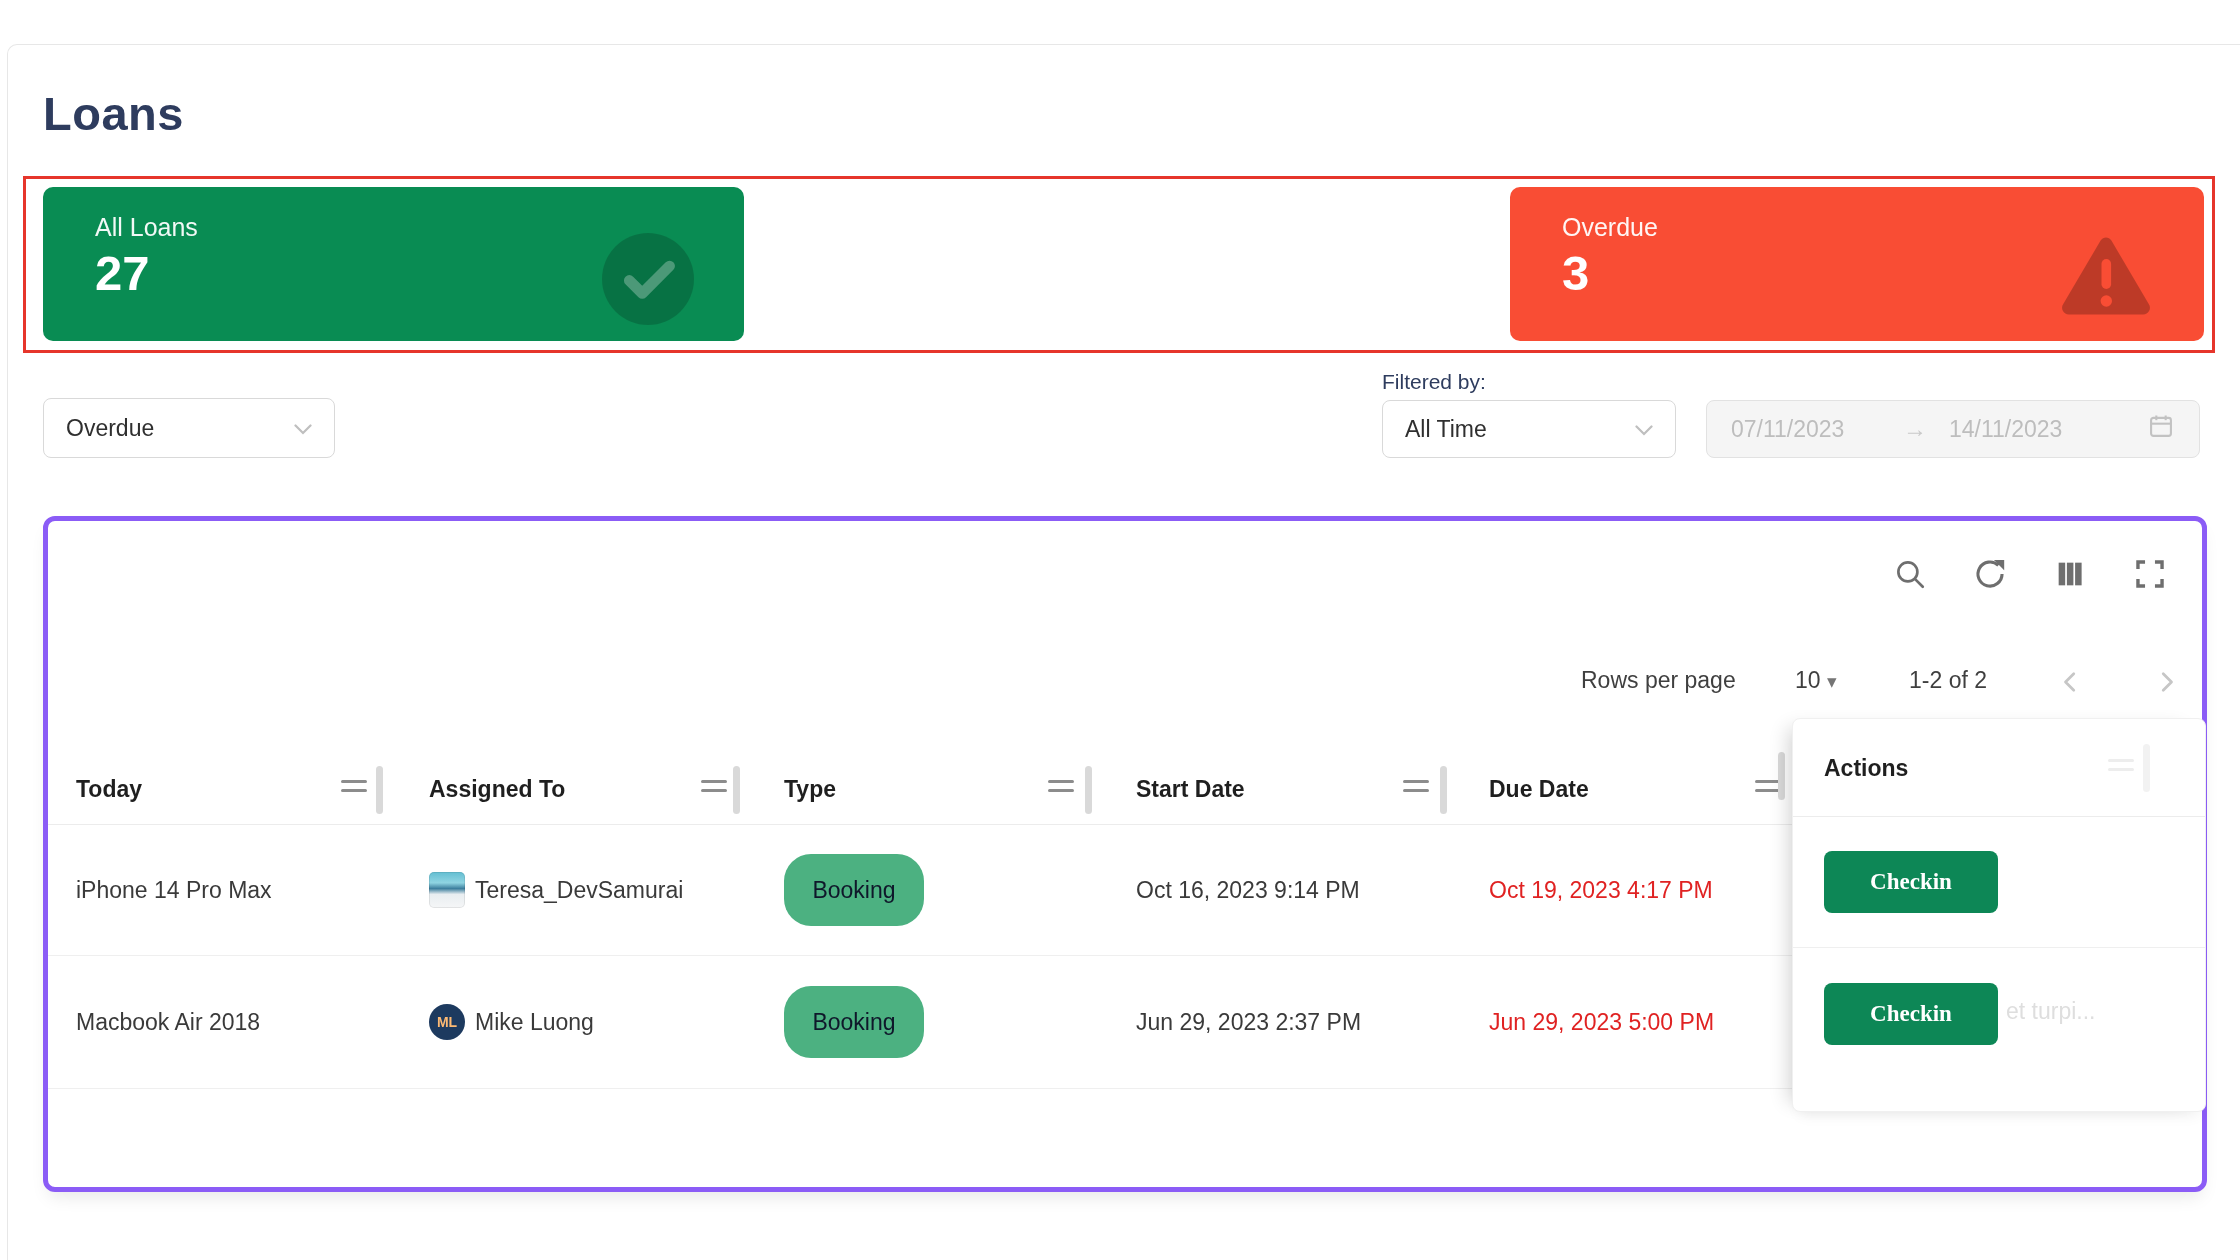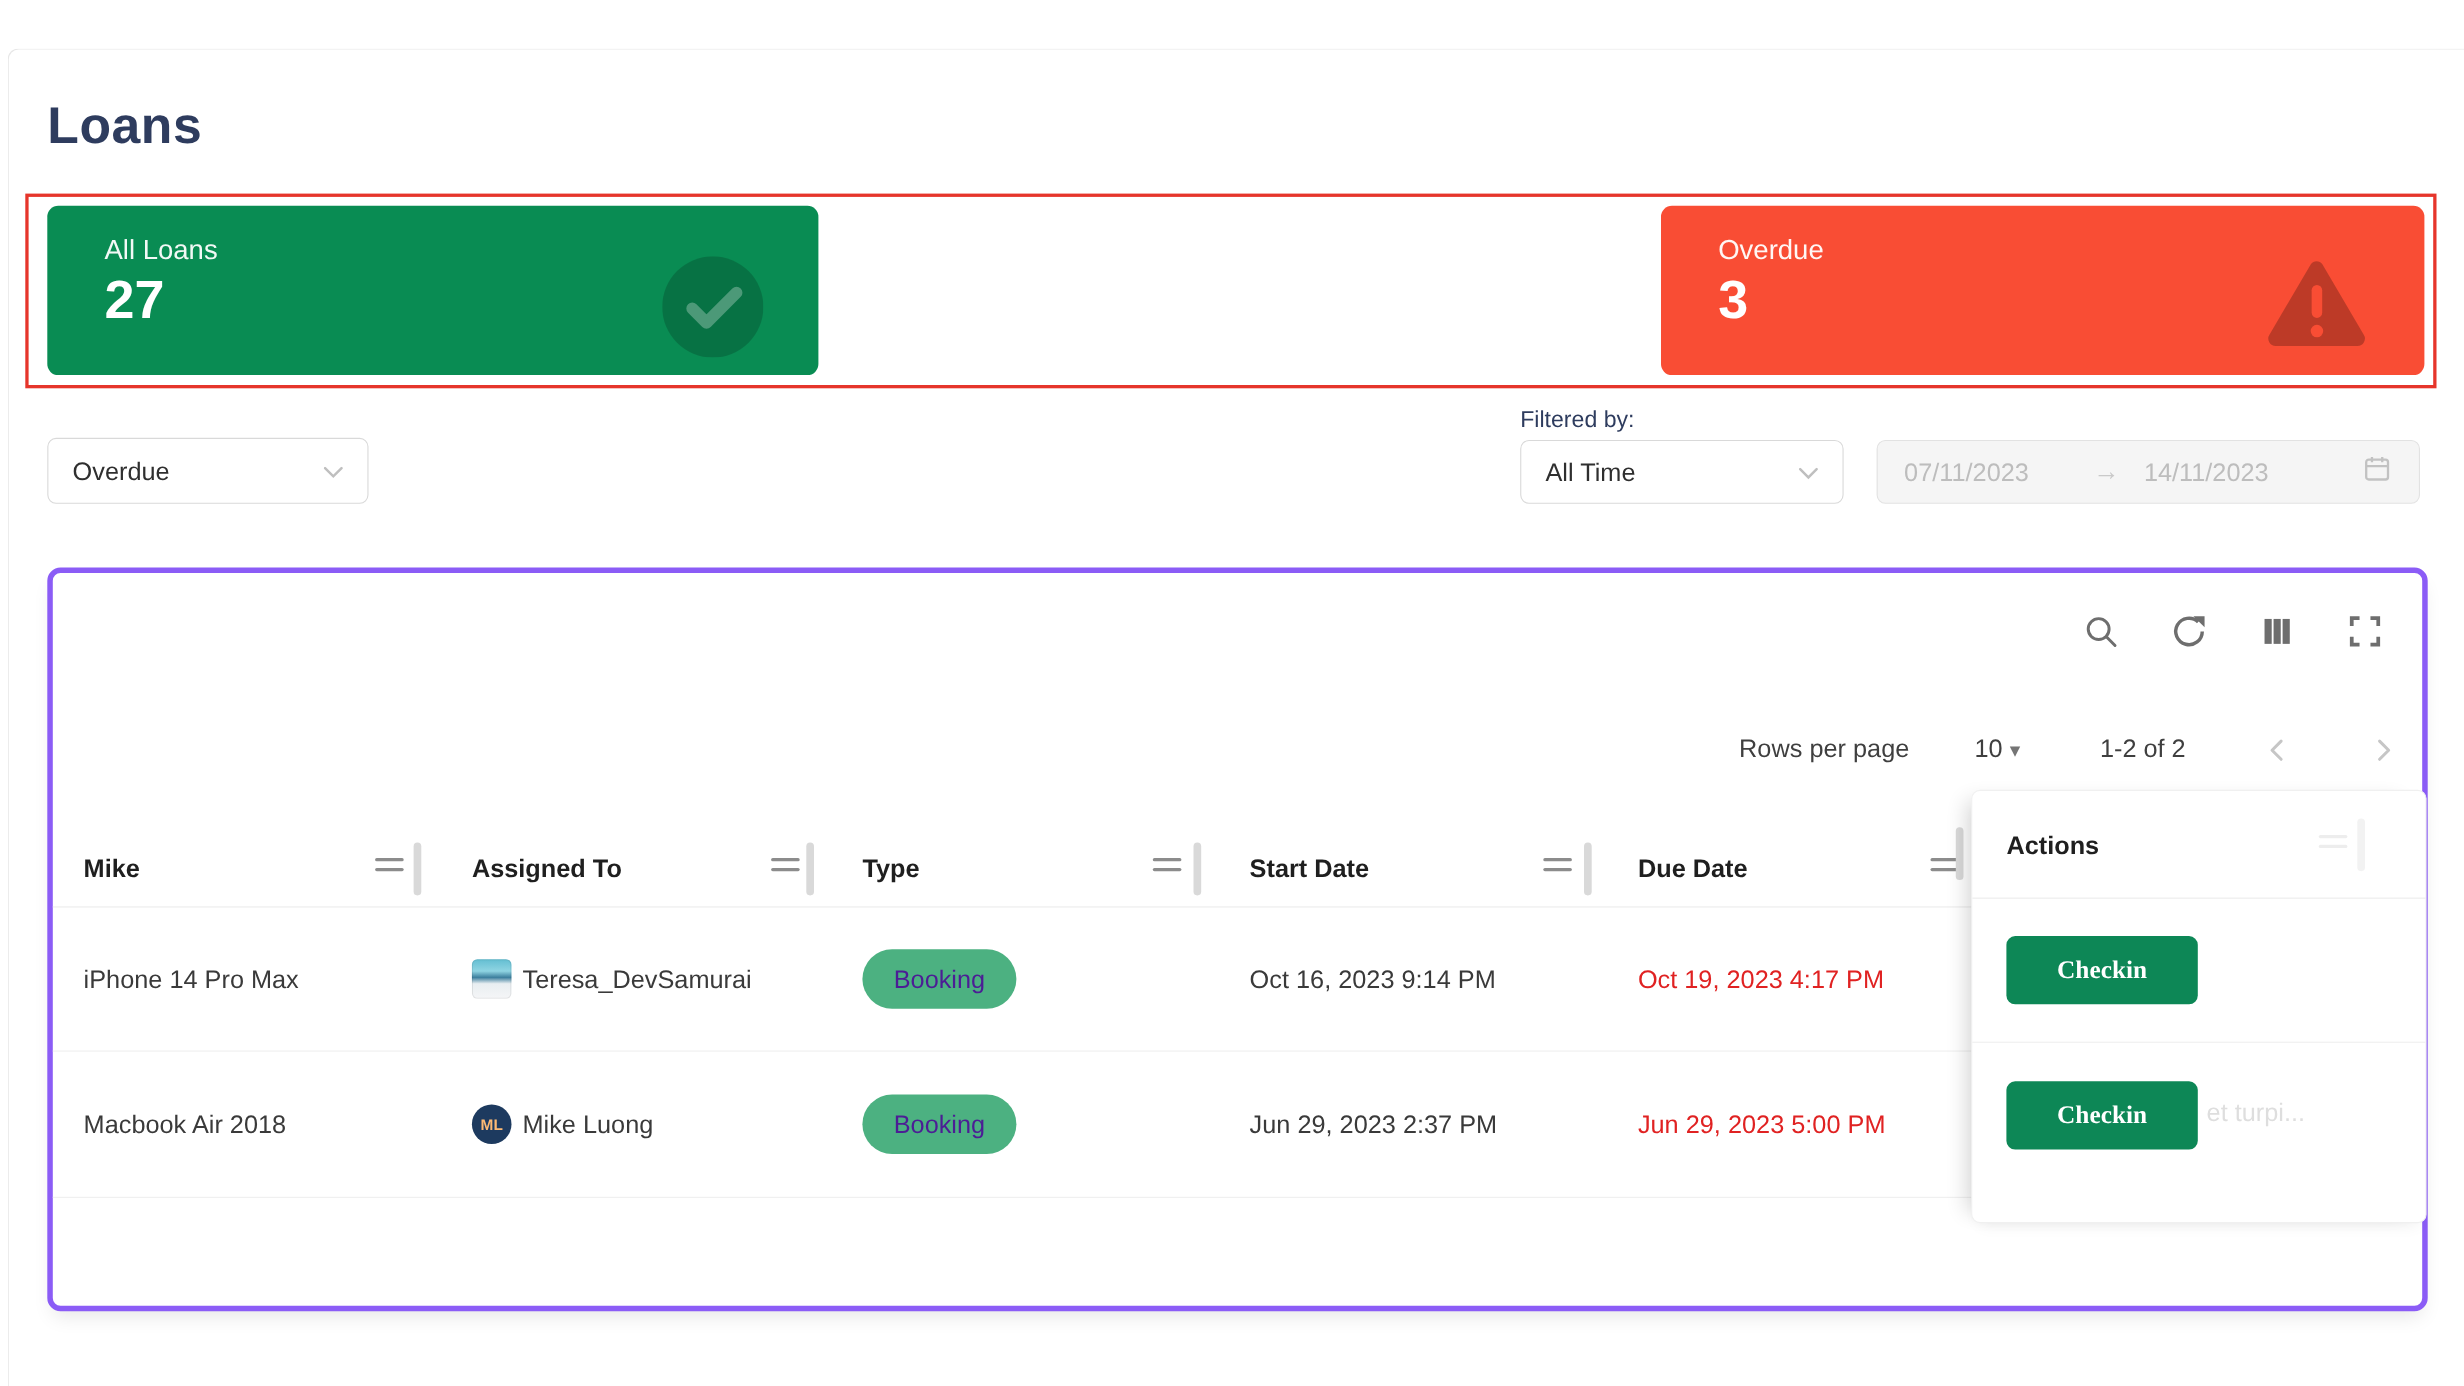"Mike" div.th-label { text: Mike -> Today }
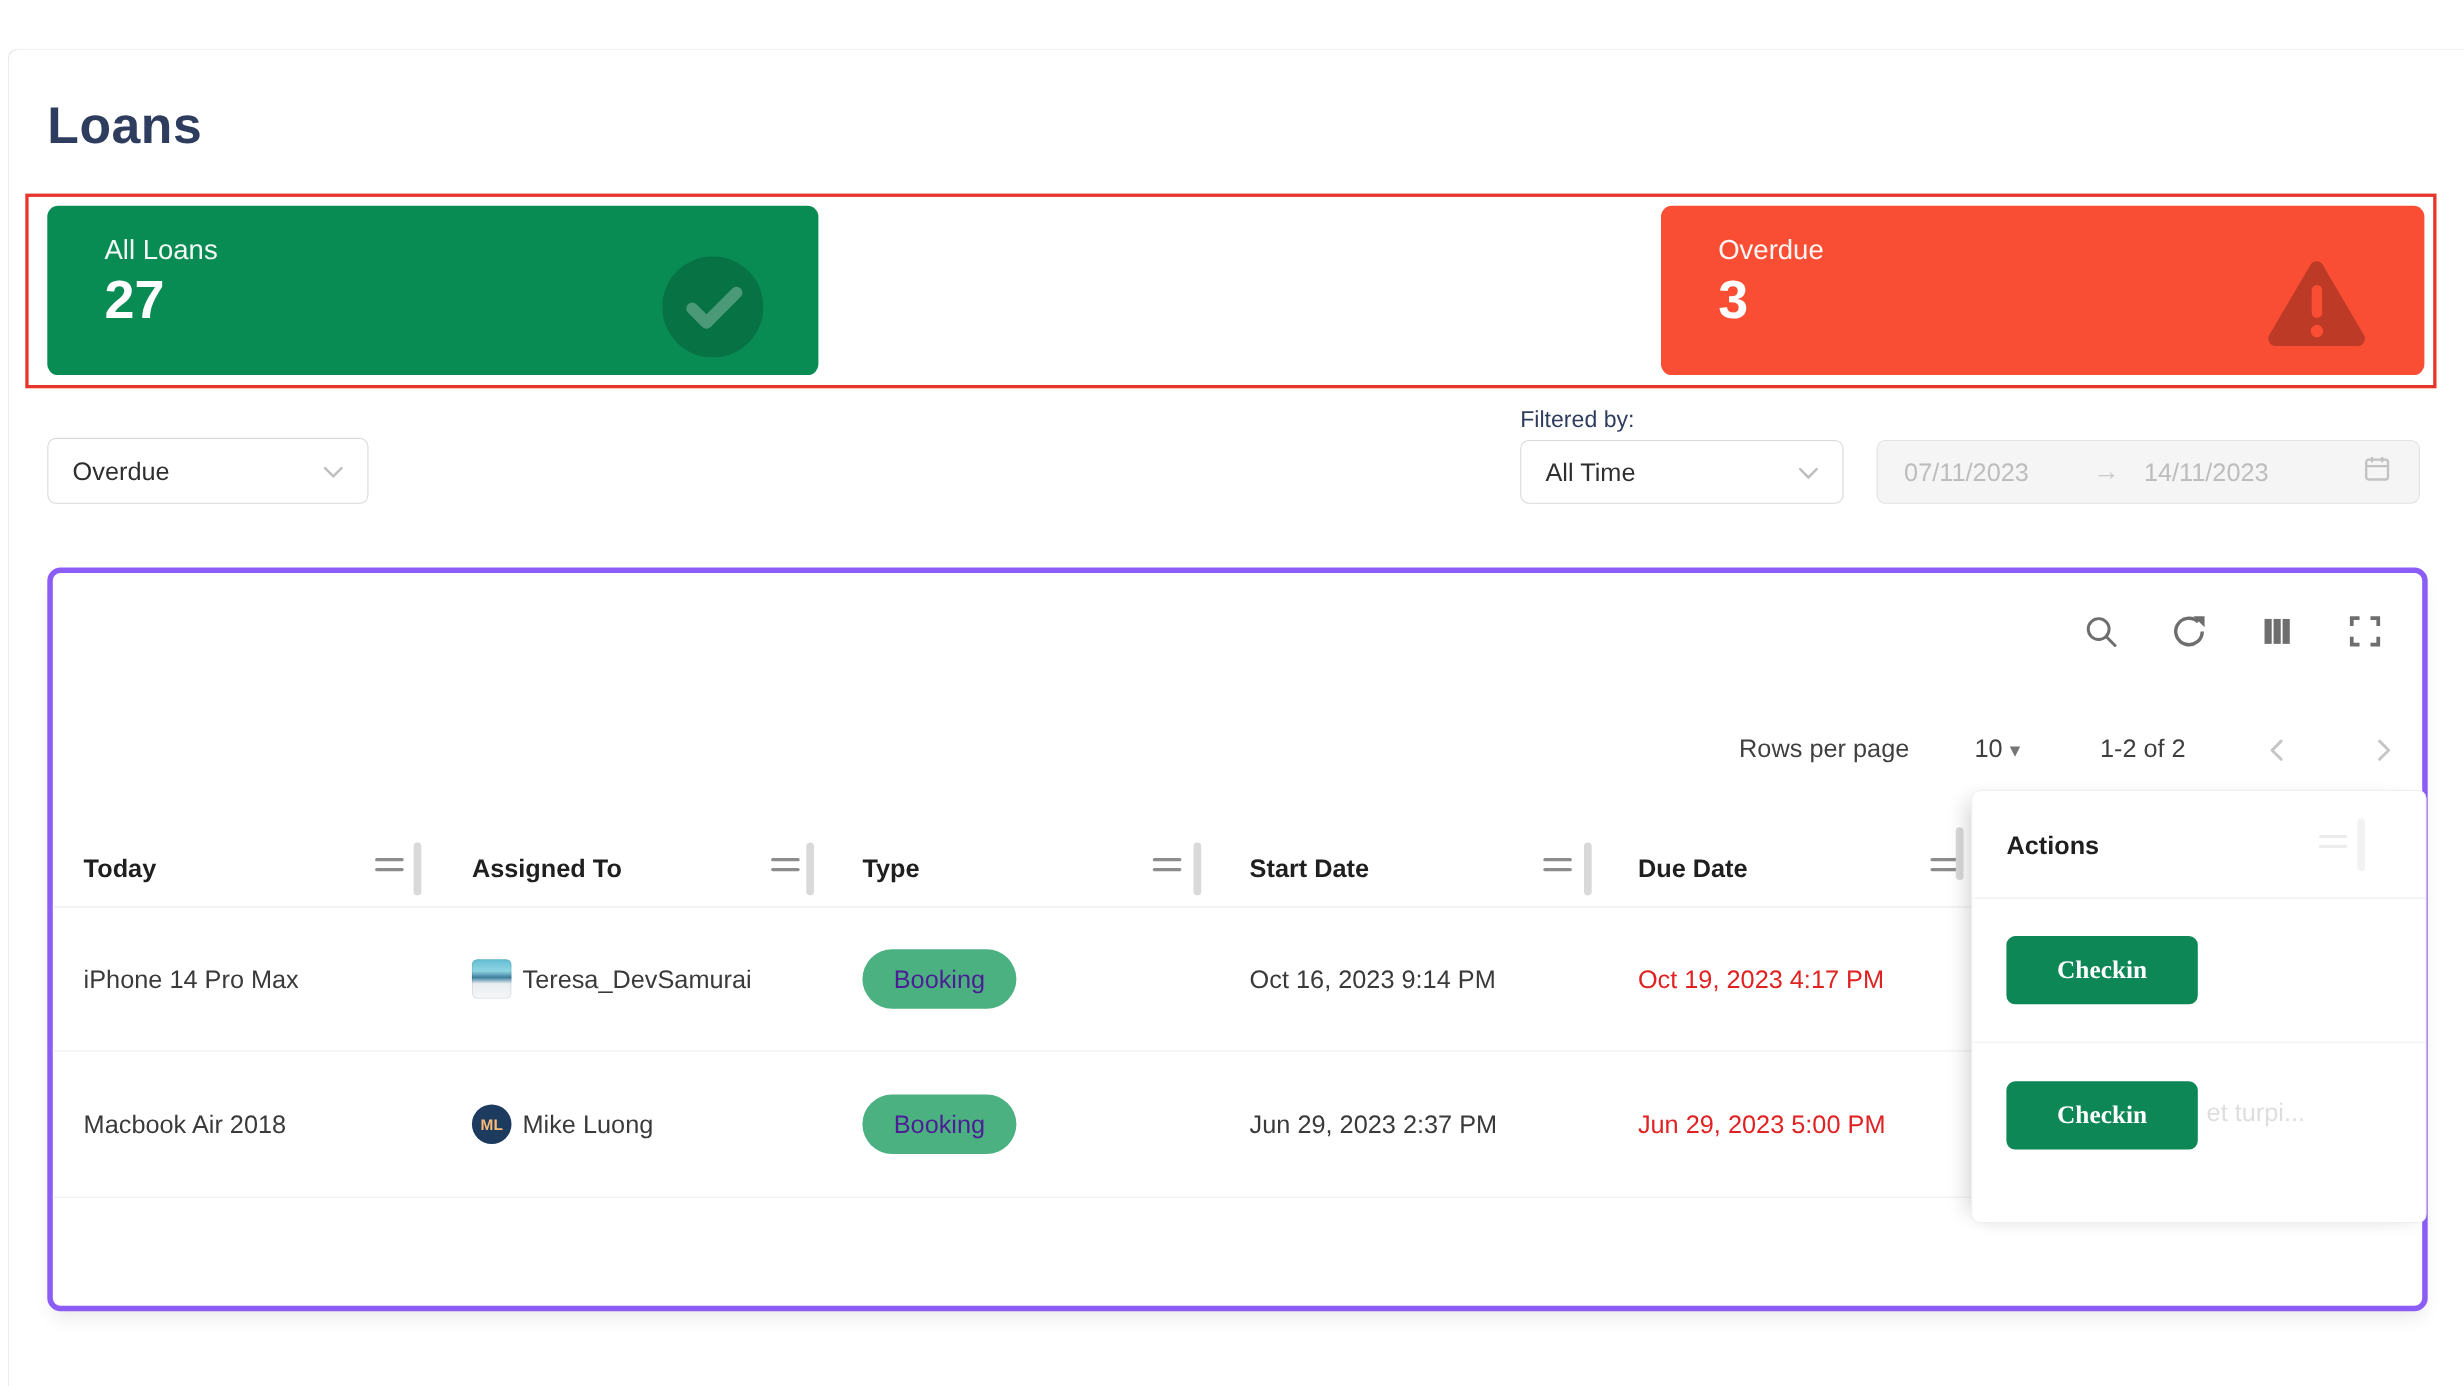"Booking" .badge { color: #4c1d95 -> #0f172a; height: 54px -> 72px }
